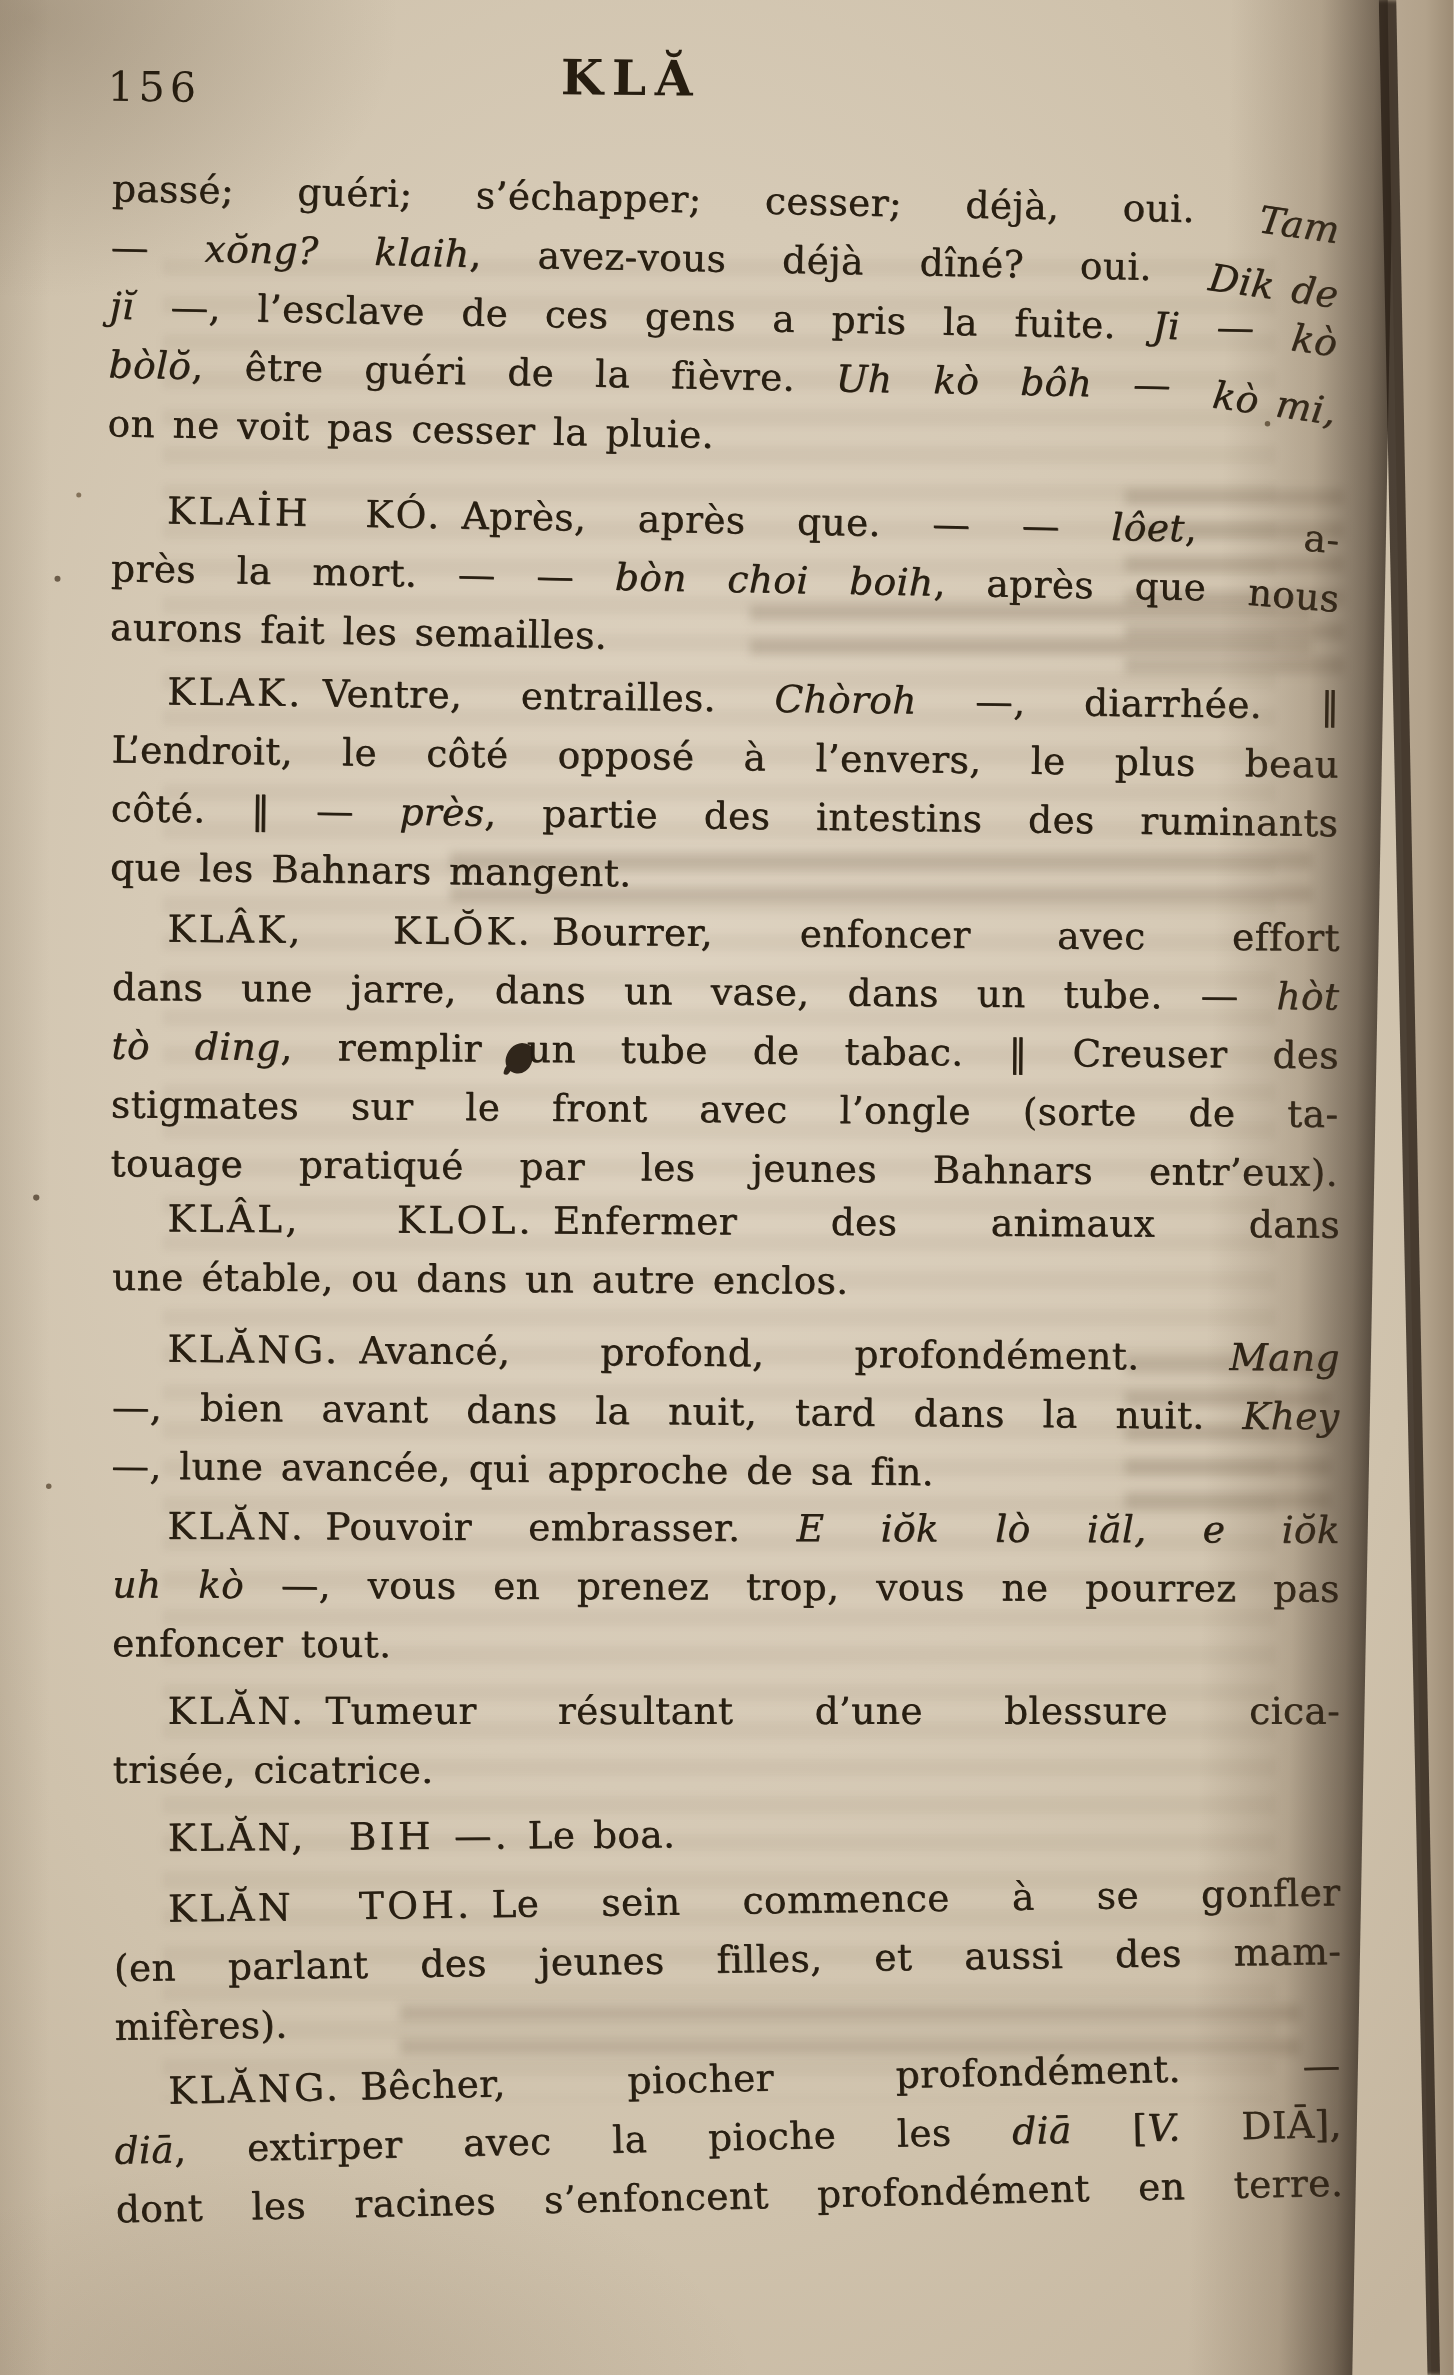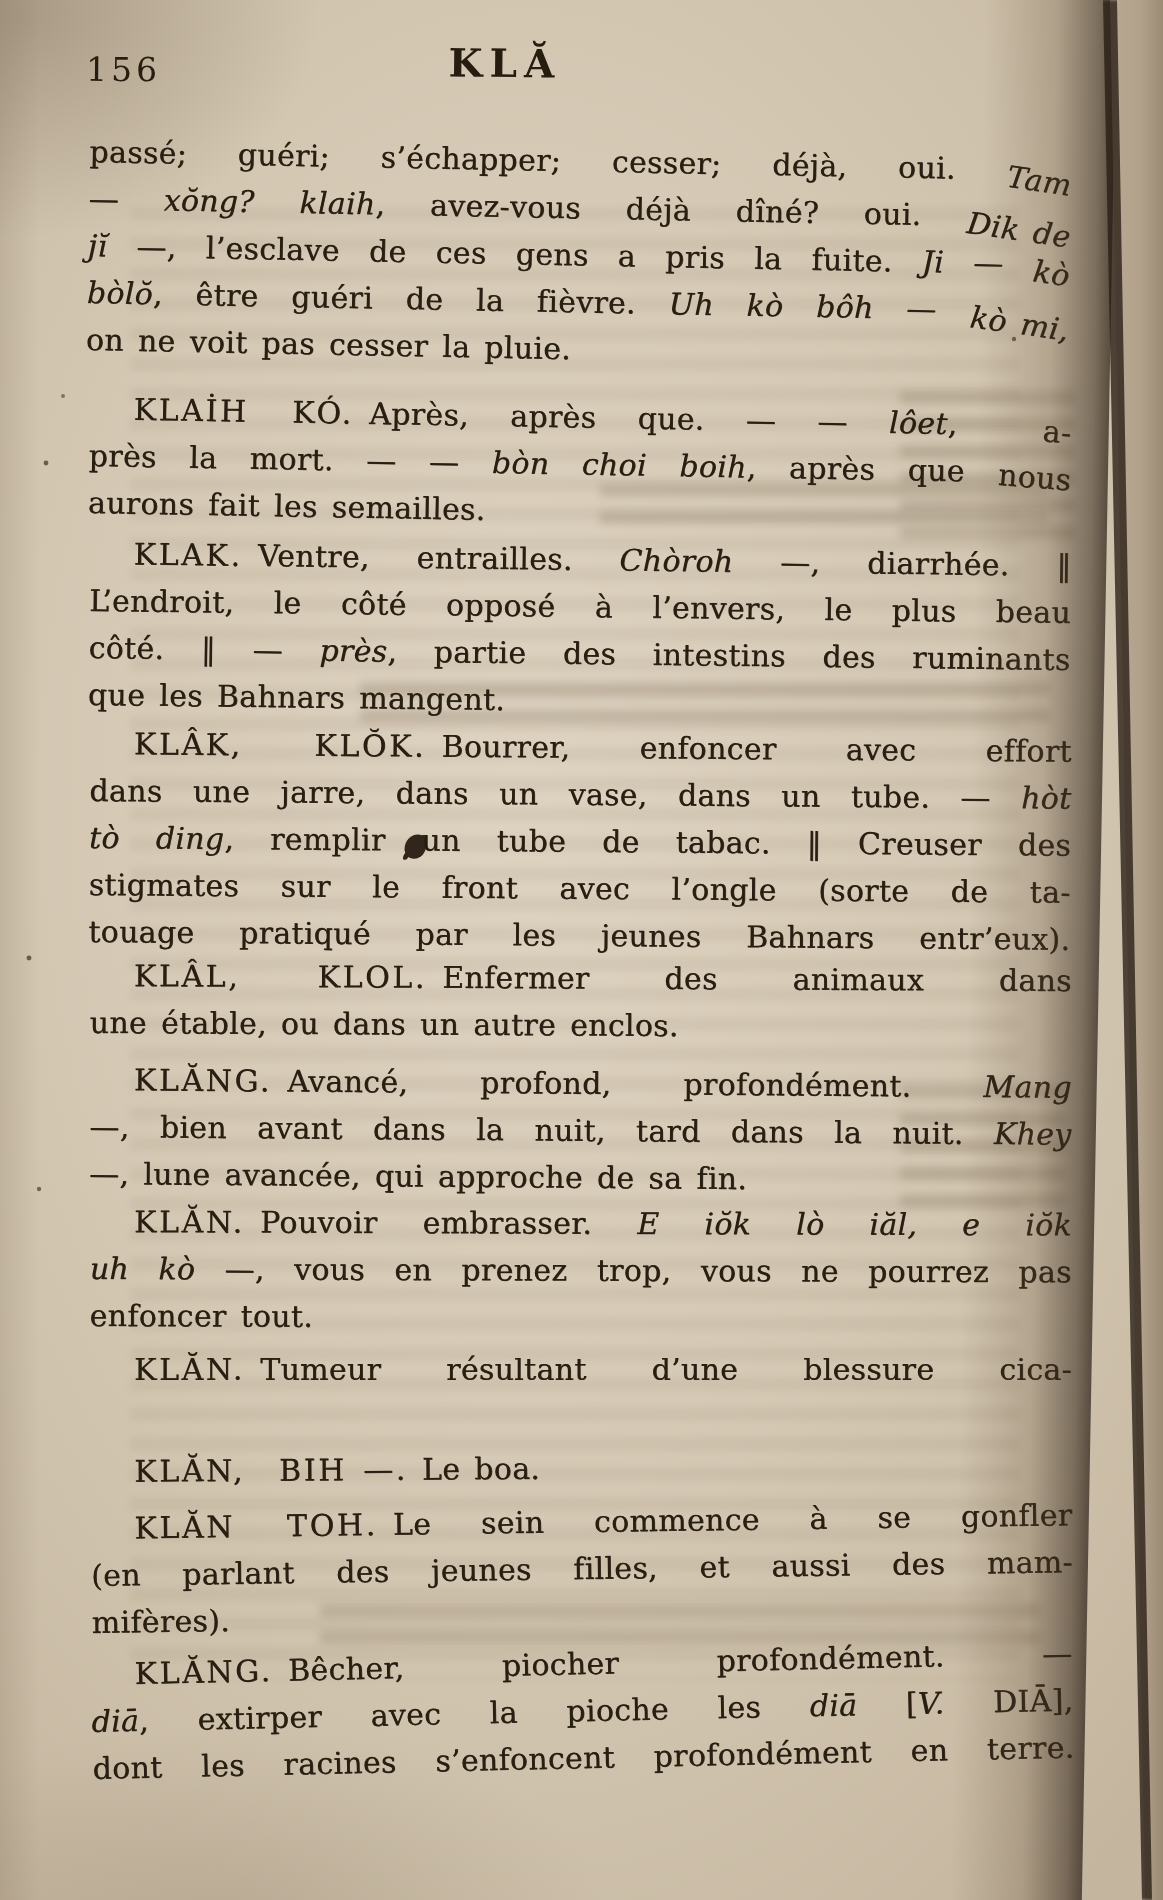"trisée, cicatrice." div.line { html: none -> <div><span>trisée, cicatrice.</span></div> }
